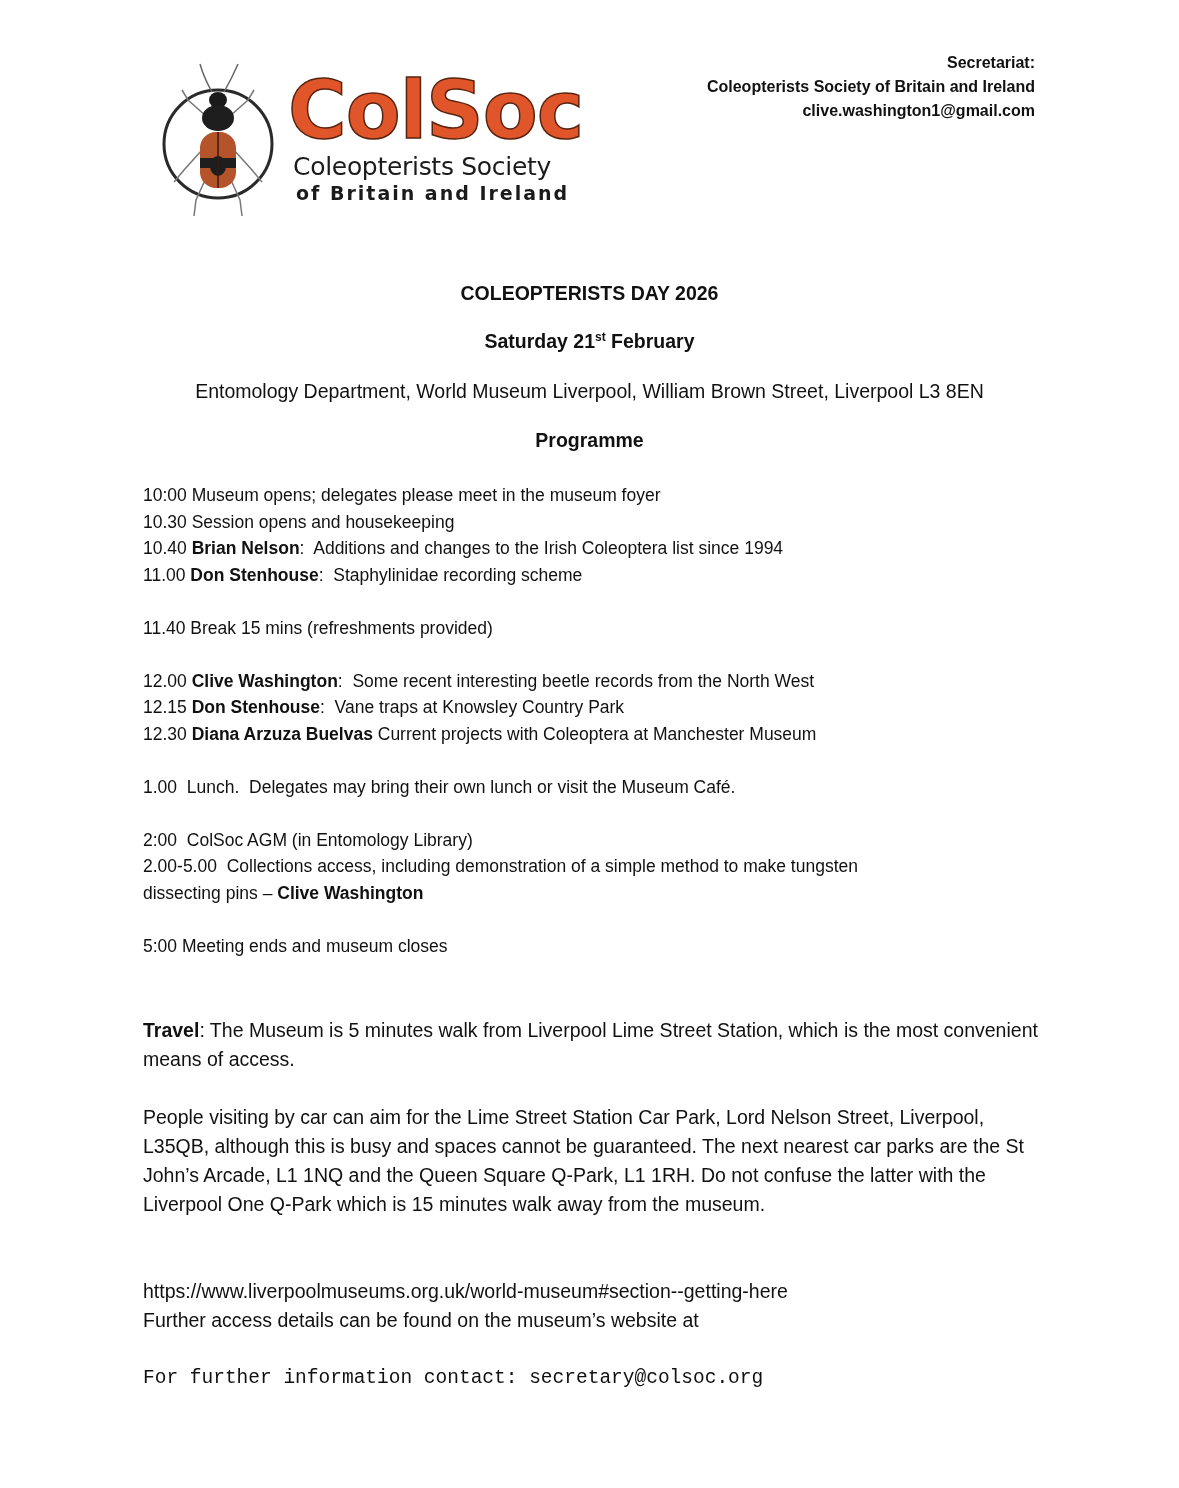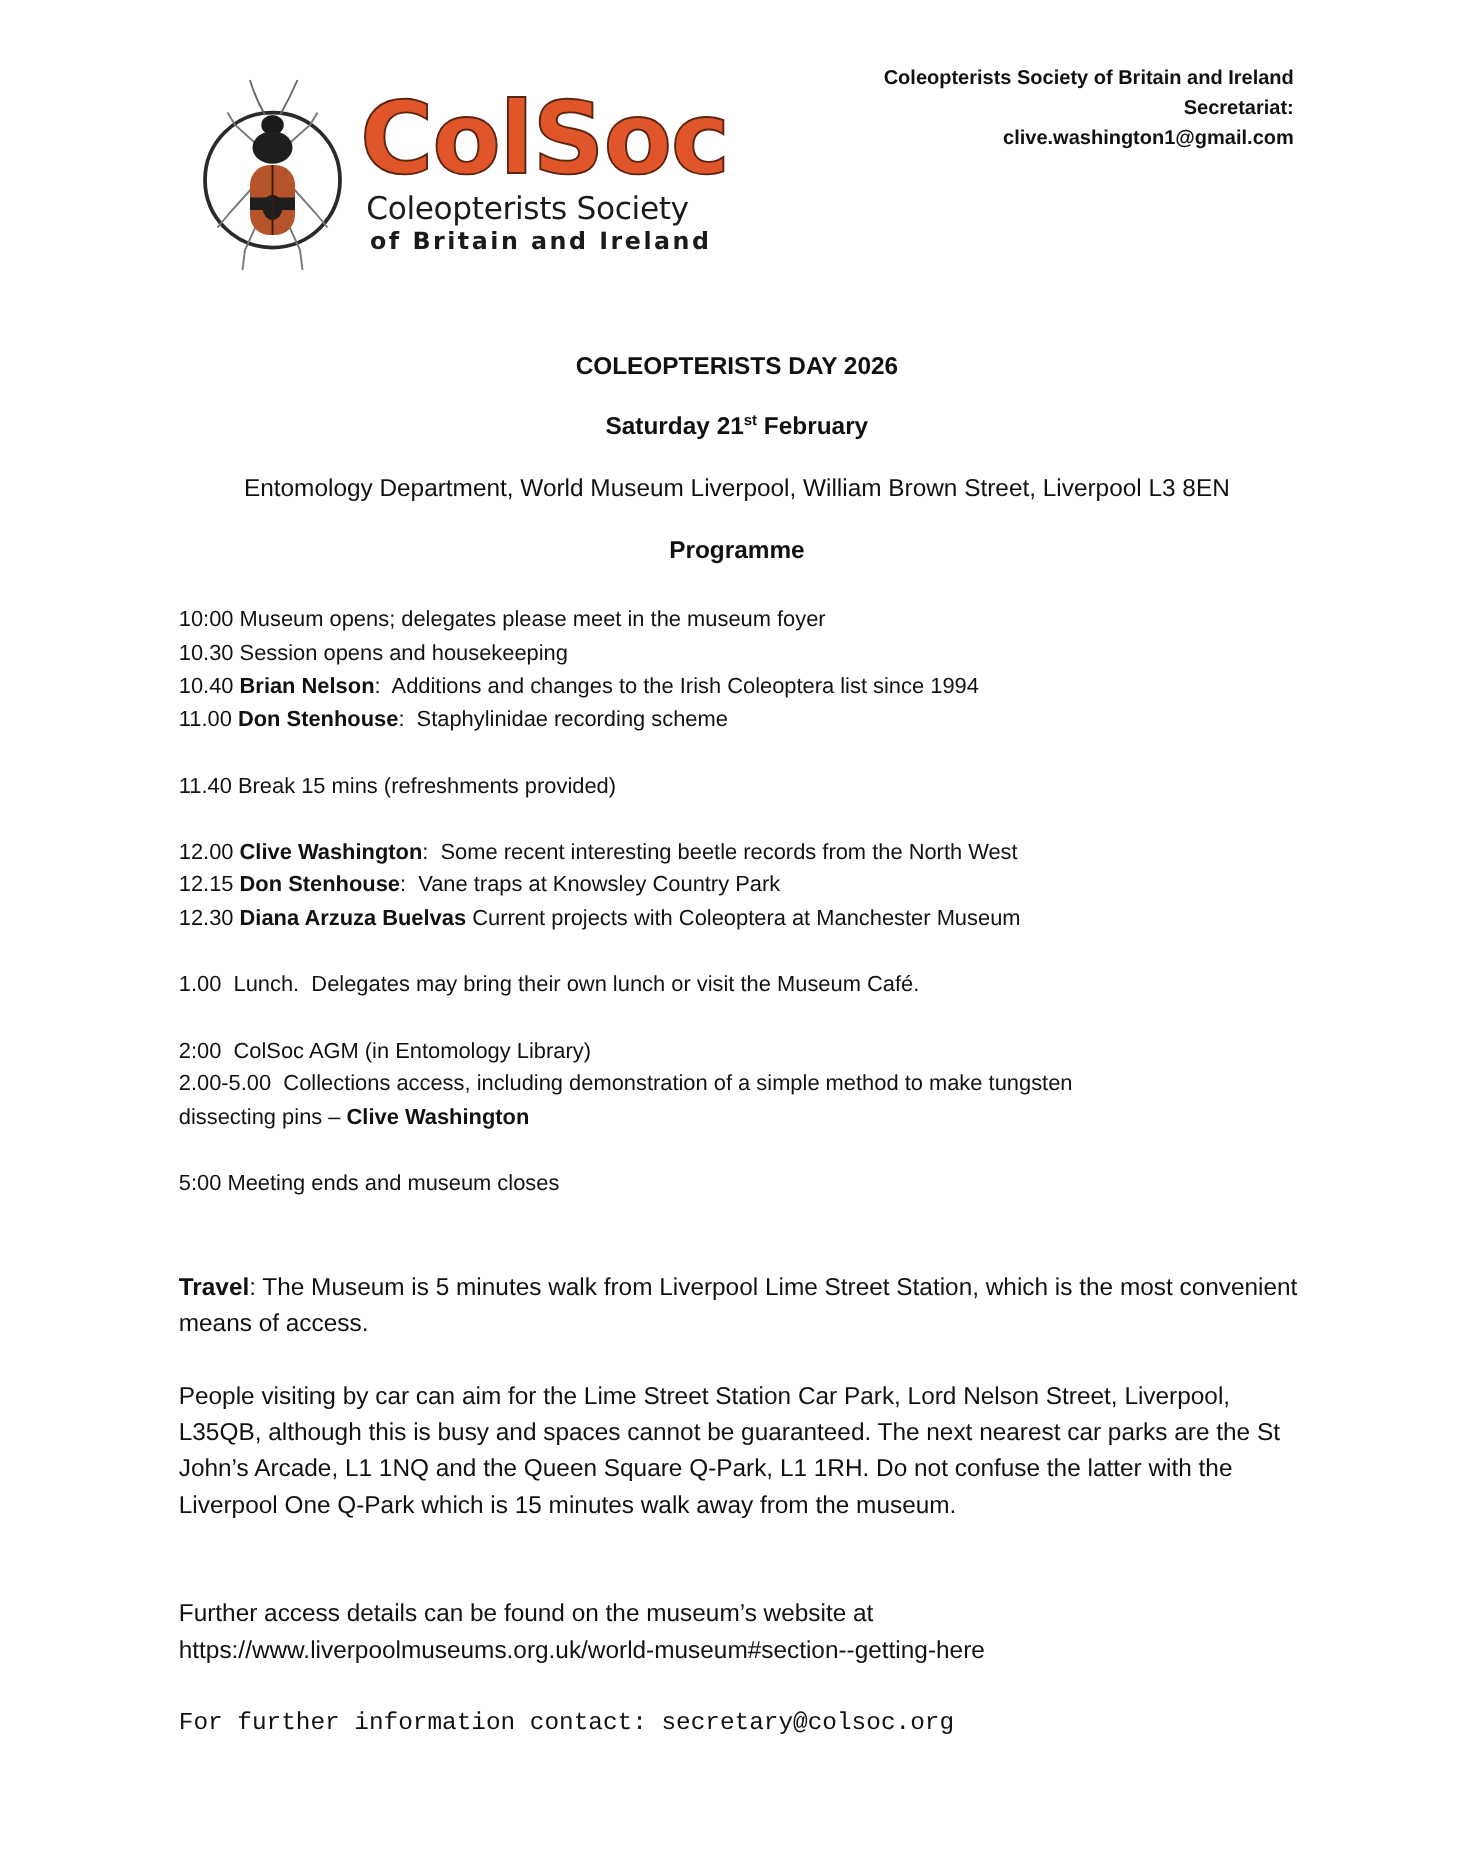"Coleopterists Society of Britain and" div { order: before "Secretariat:" -> after "Secretariat:" }
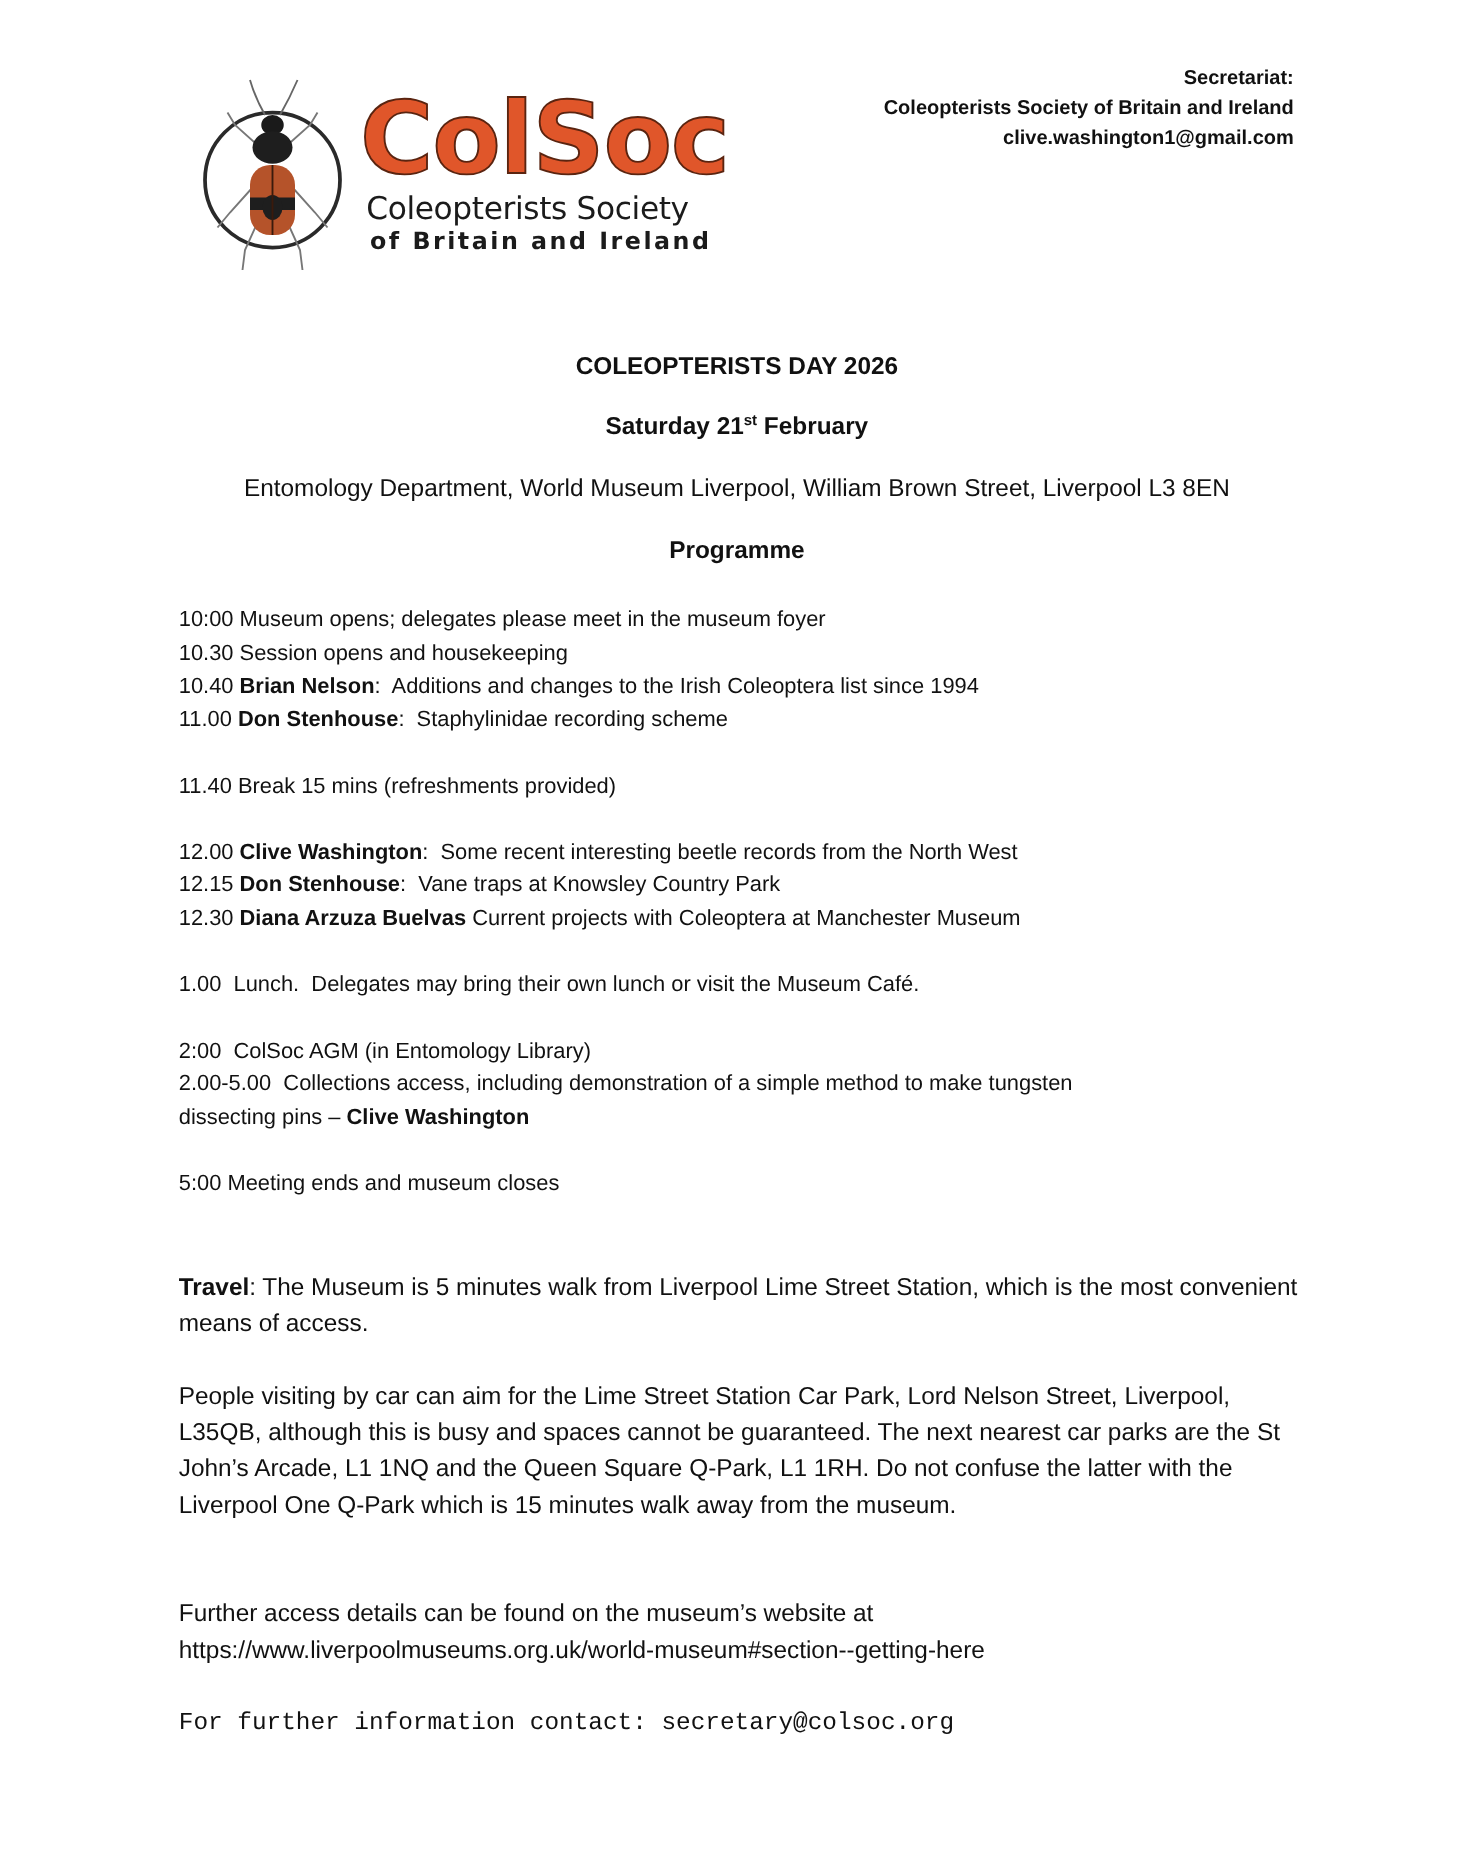"Further access details can be" div { order: before "https://www.liverpoolmuseums.org.uk/worl" -> after "https://www.liverpoolmuseums.org.uk/worl" }
